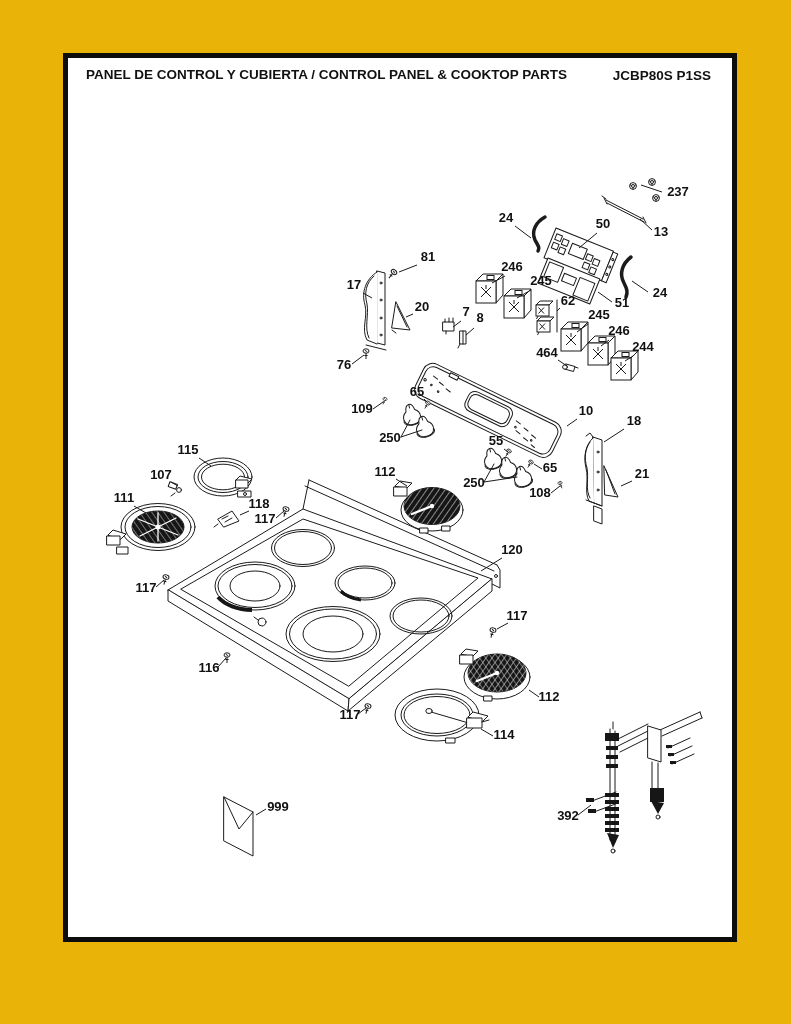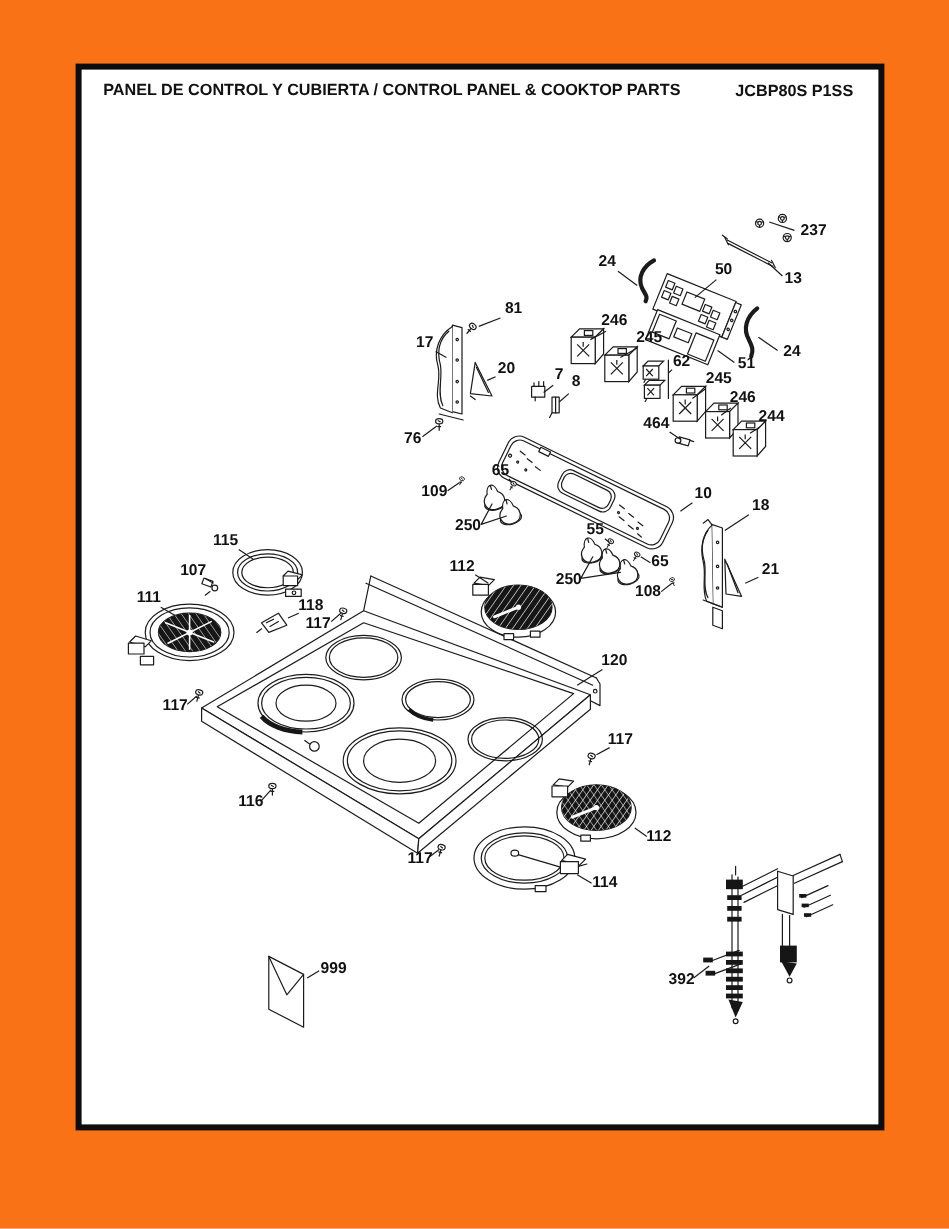"PANEL DE CONTROL Y CUBIERTA" .page { background: #f97316 -> #eab308 }
